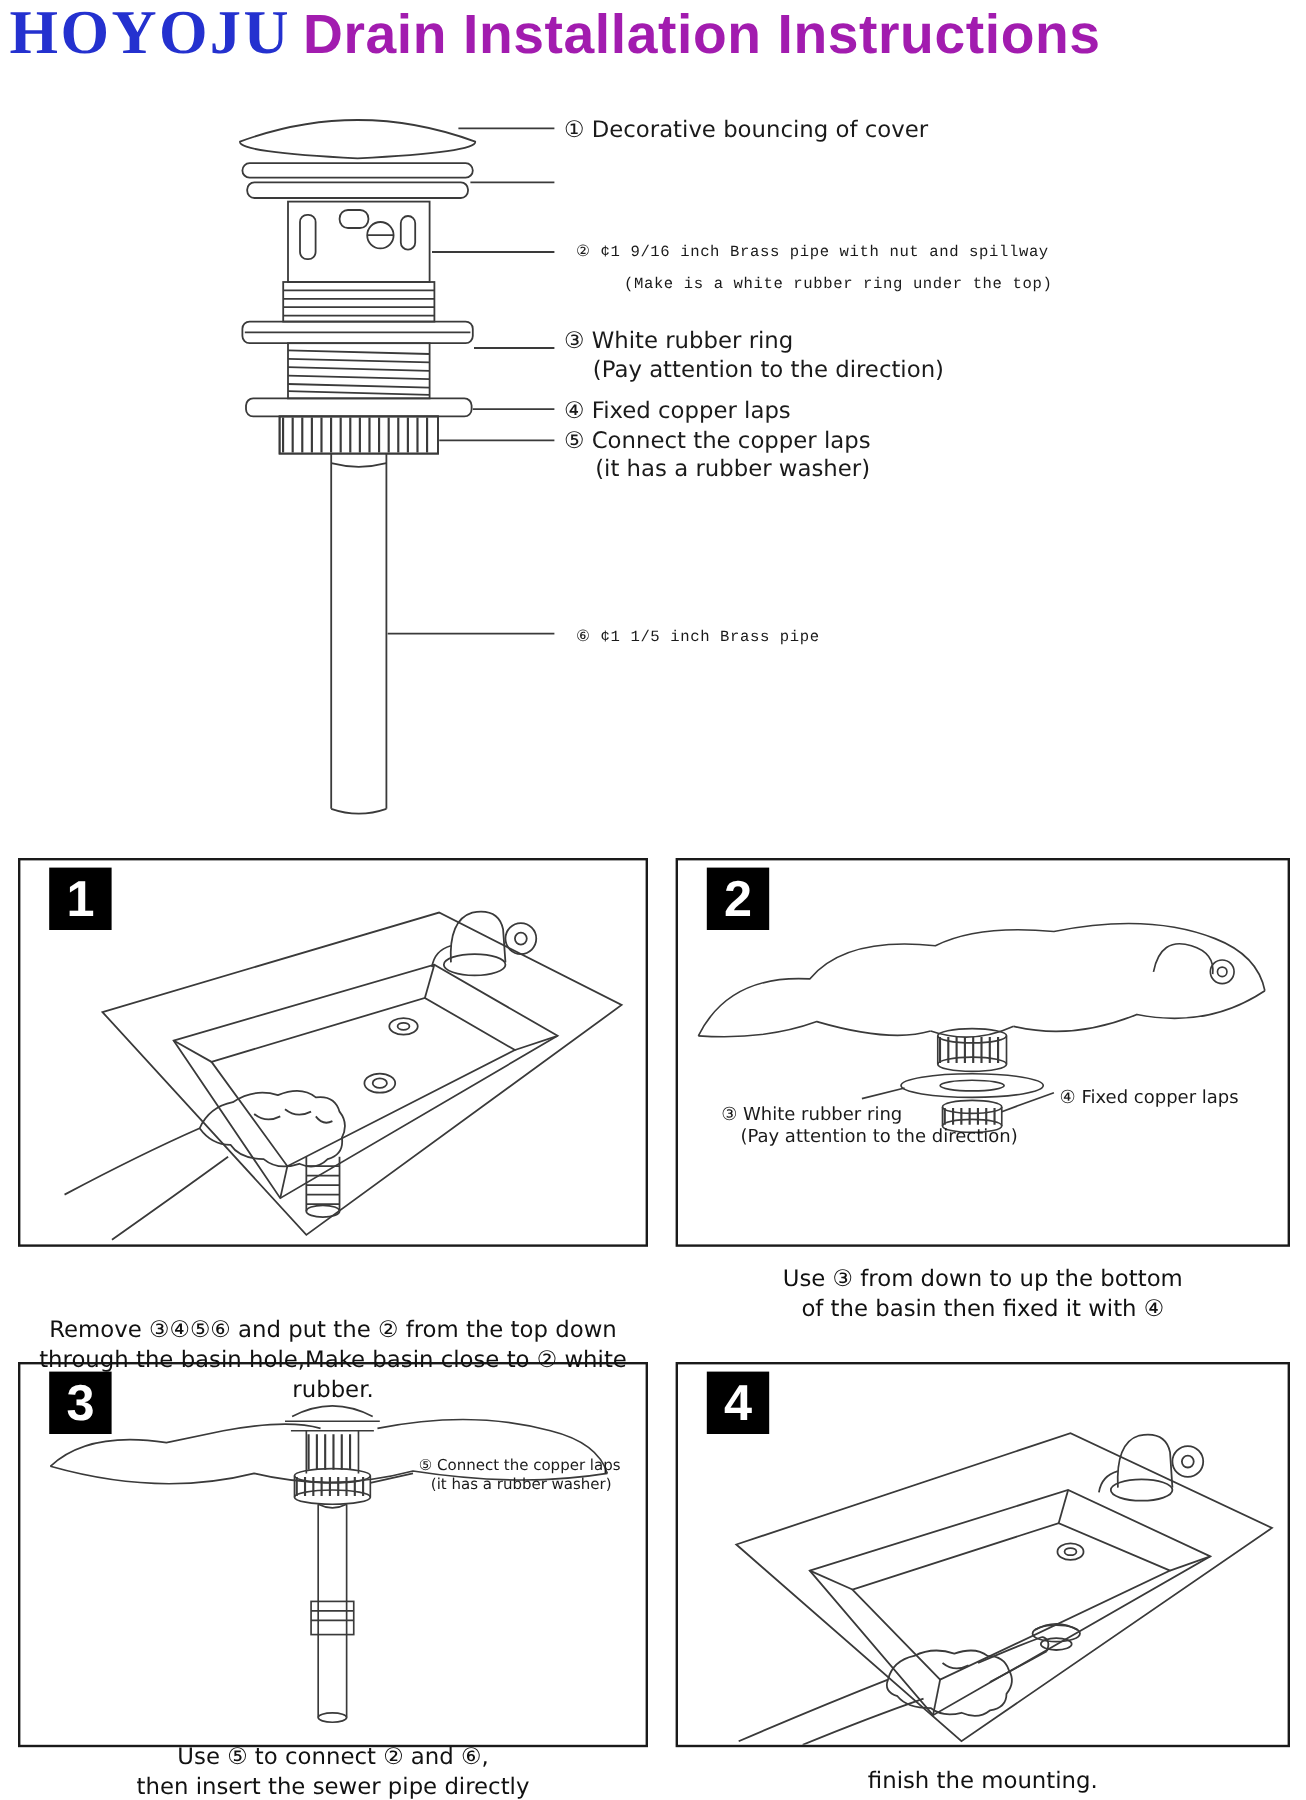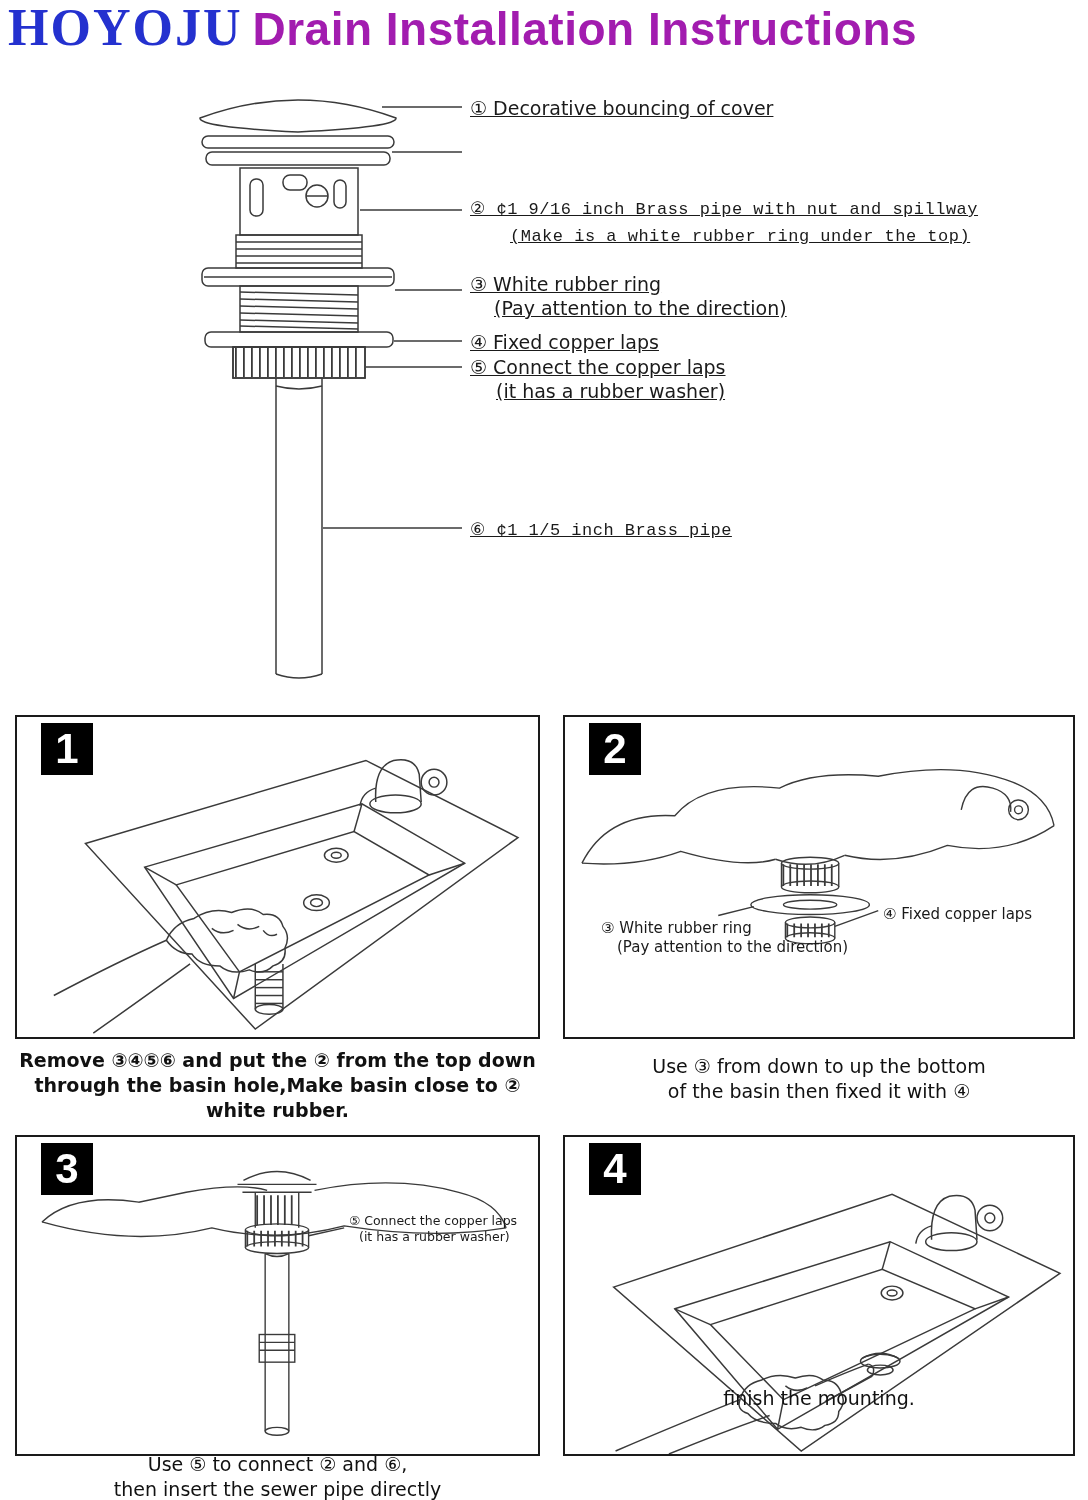"① Decorative bouncing of cover" .callout { text-decoration: underline -> none }
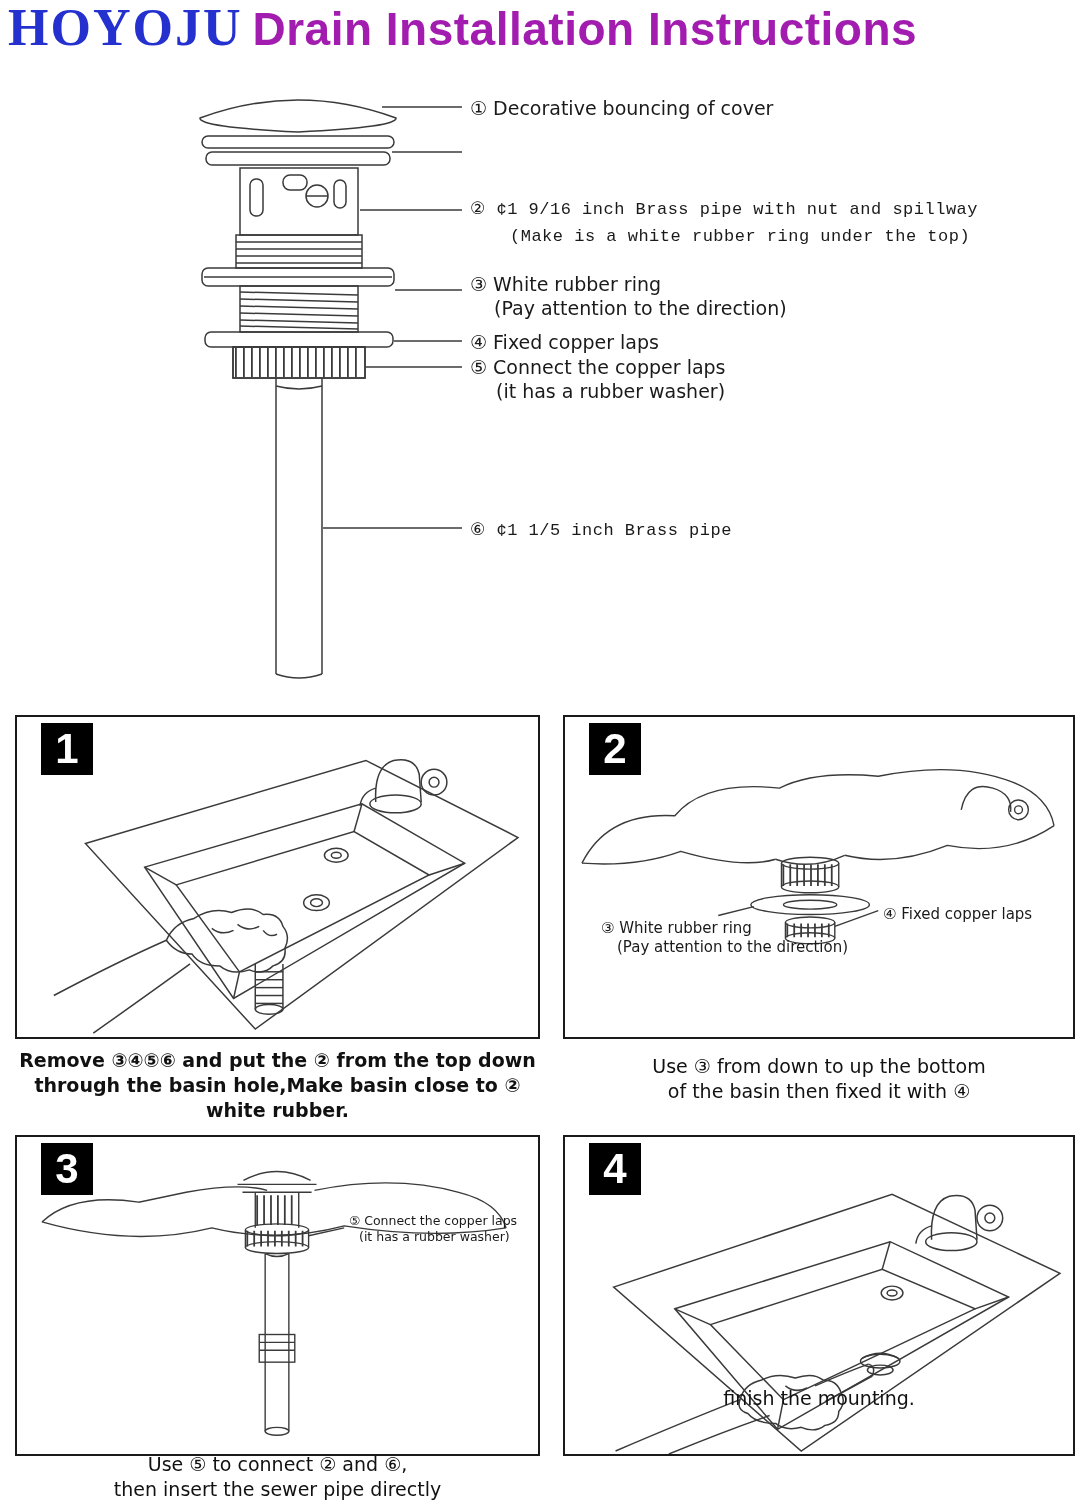"② ¢1 9/16 inch Brass" .callout.mono { font-size: 17px -> 13px; margin-left: none -> 10px }
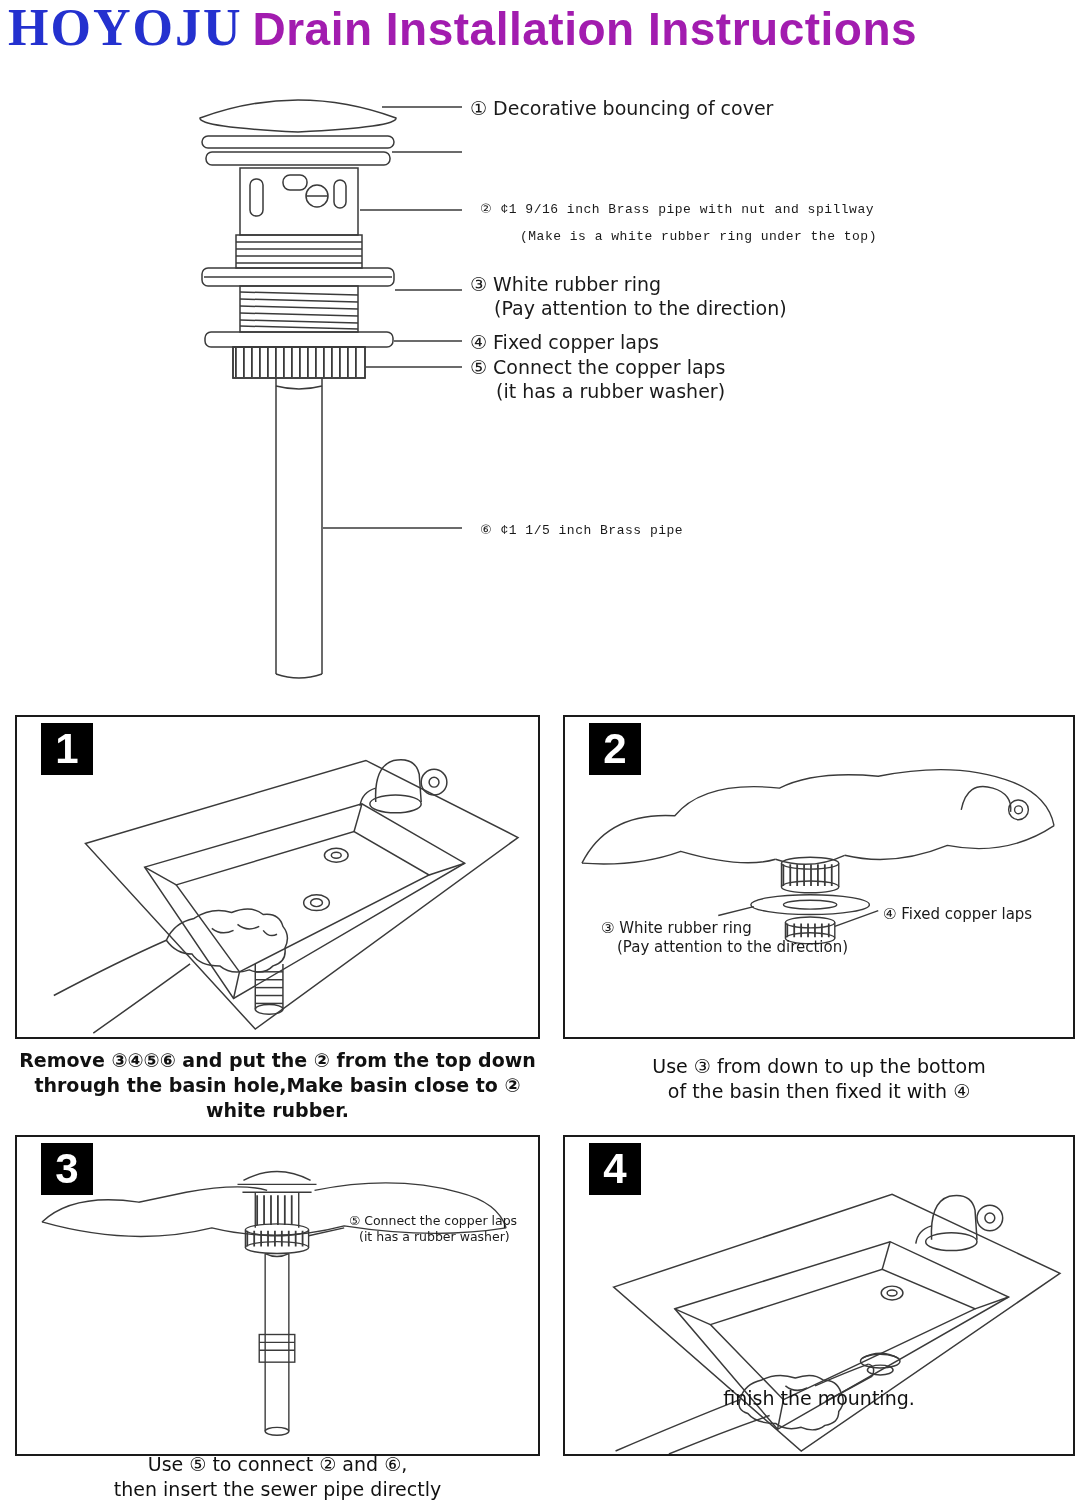"Remove ③④⑤⑥ and put the" .cap1 { font-weight: bold -> none; top: 1048px -> 1096px }
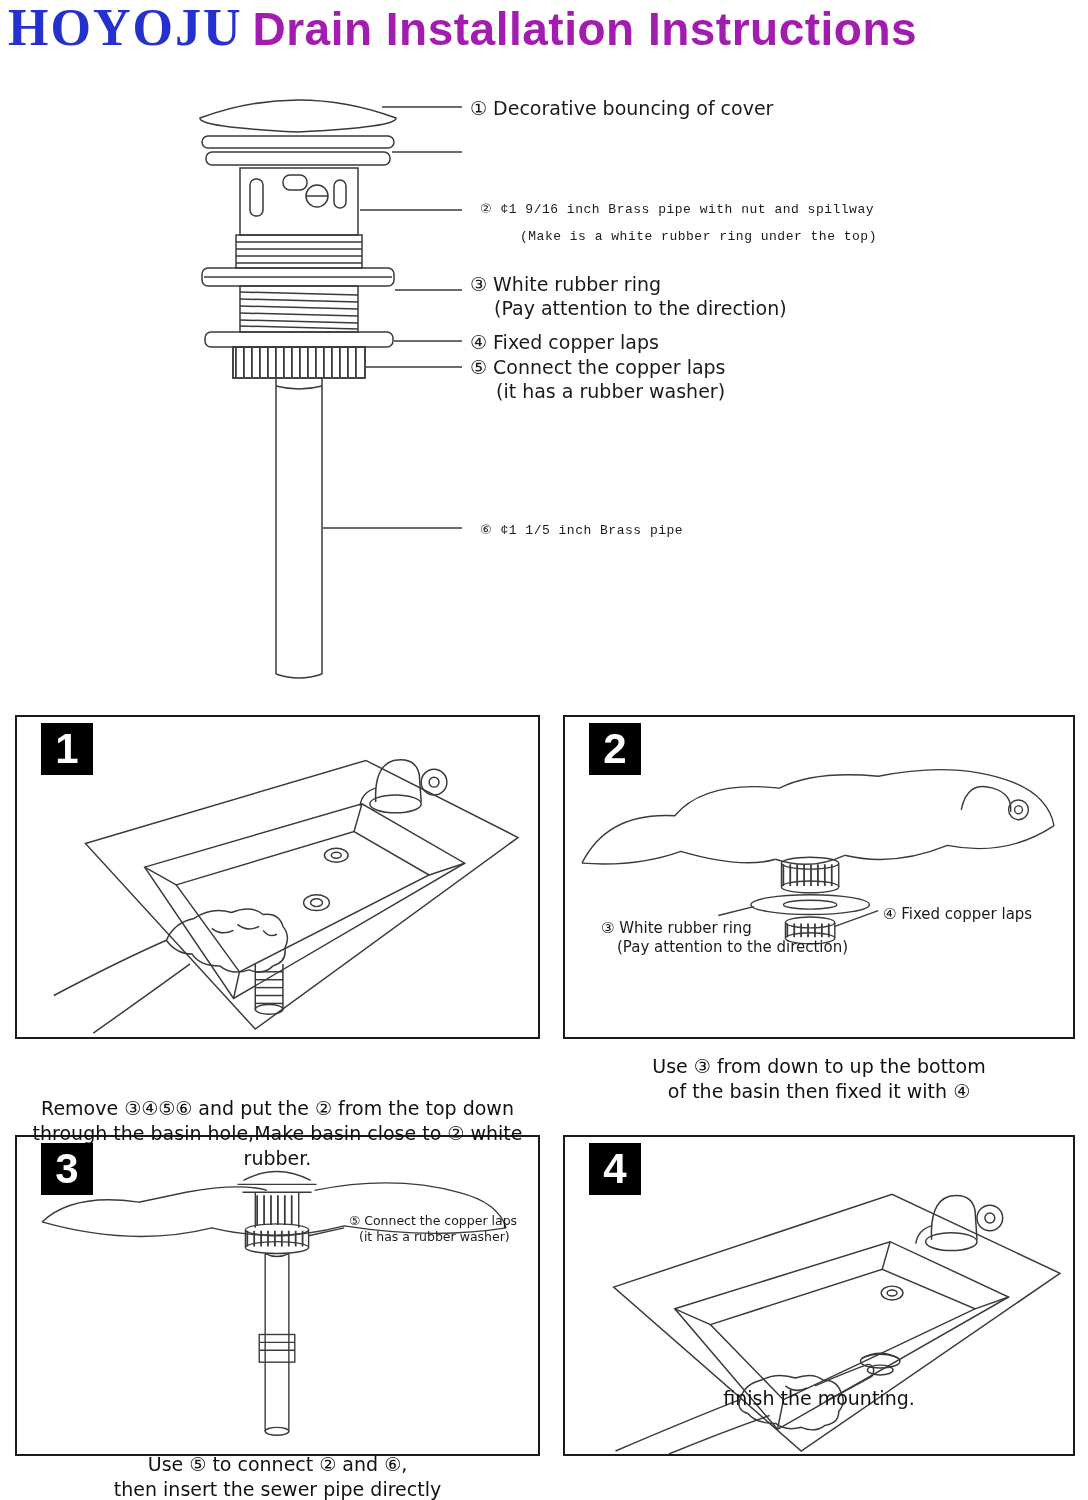"finish the mounting." .cap4 { top: 1386px -> 1472px }
